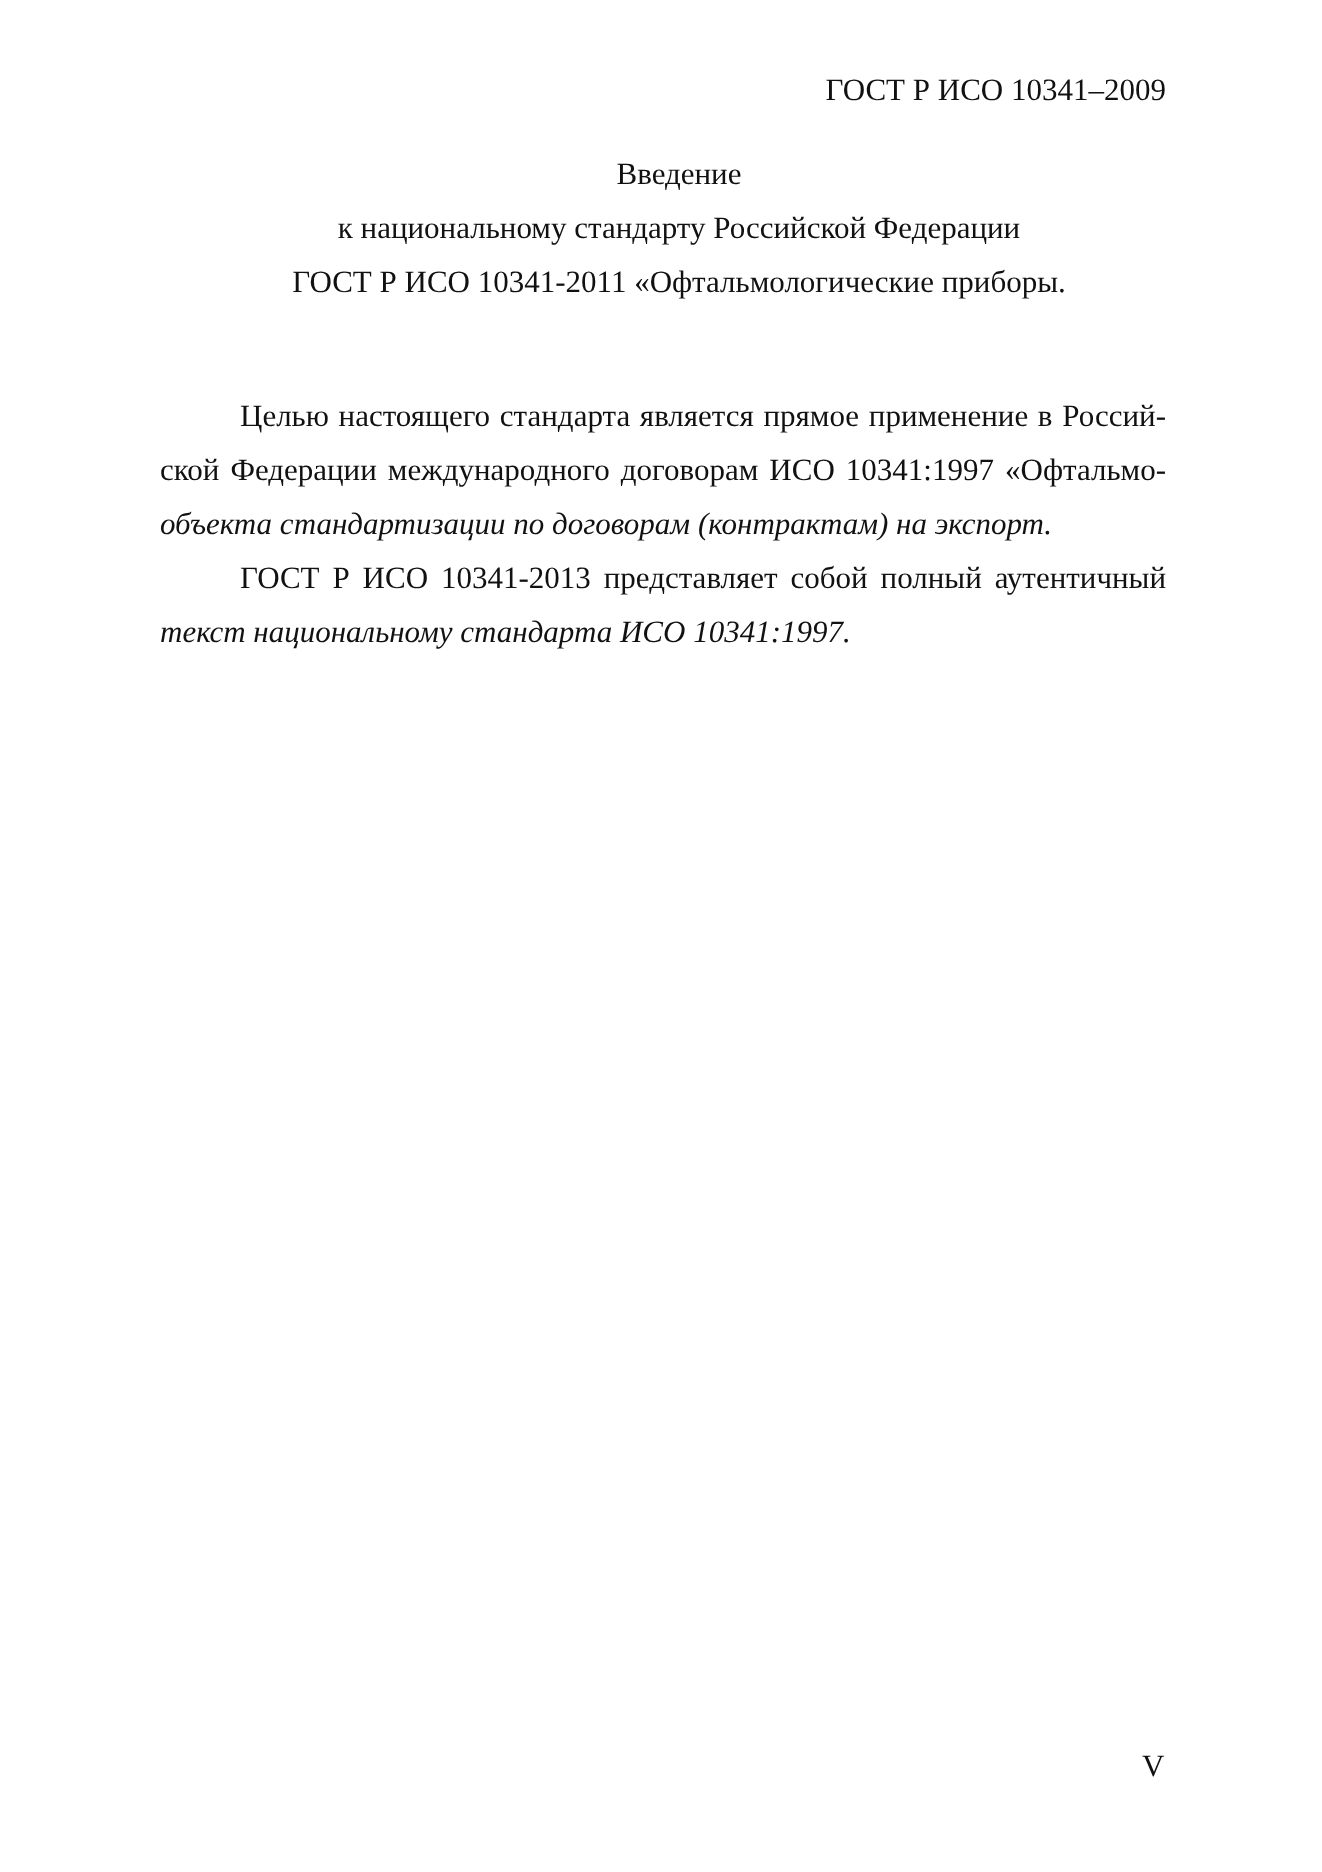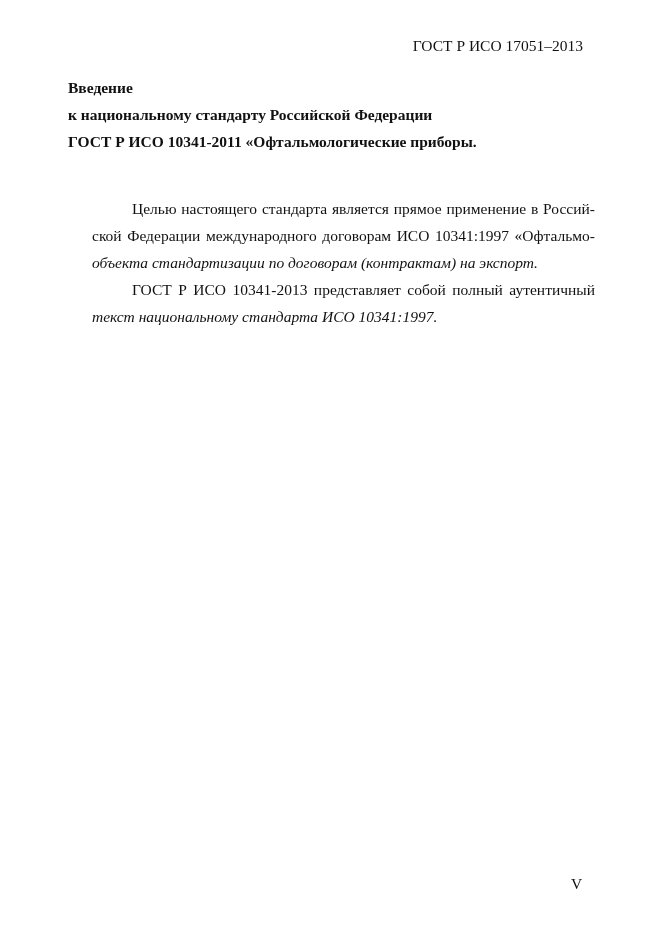"ГОСТ Р ИСО 17051–2013" div.running-header { text: 17051–2013 -> 10341–2009 }
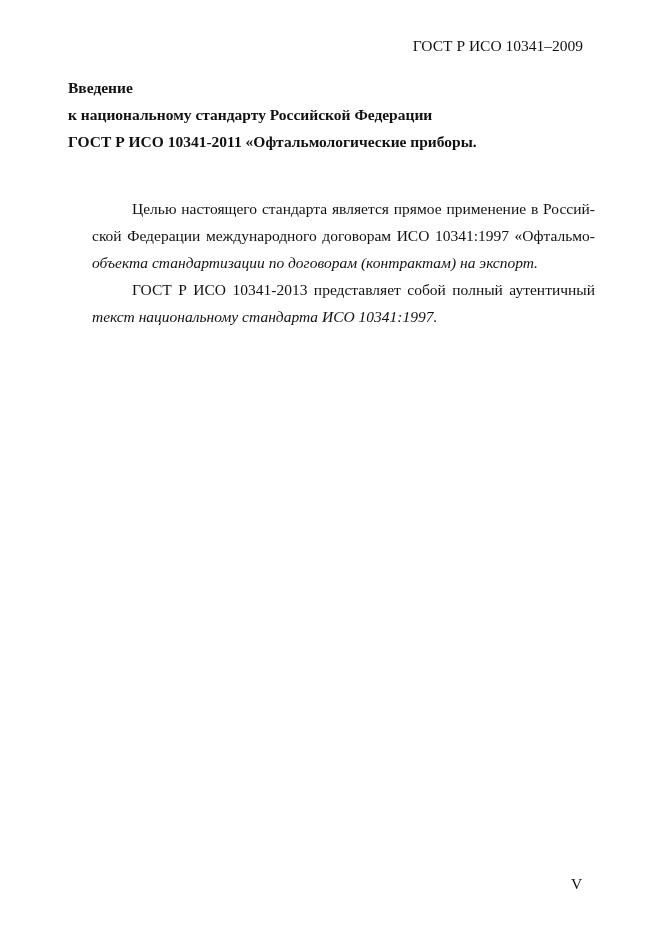"Введение" .title-block { font-weight: bold -> normal; left: 68px -> 88px; text-align: left -> center }
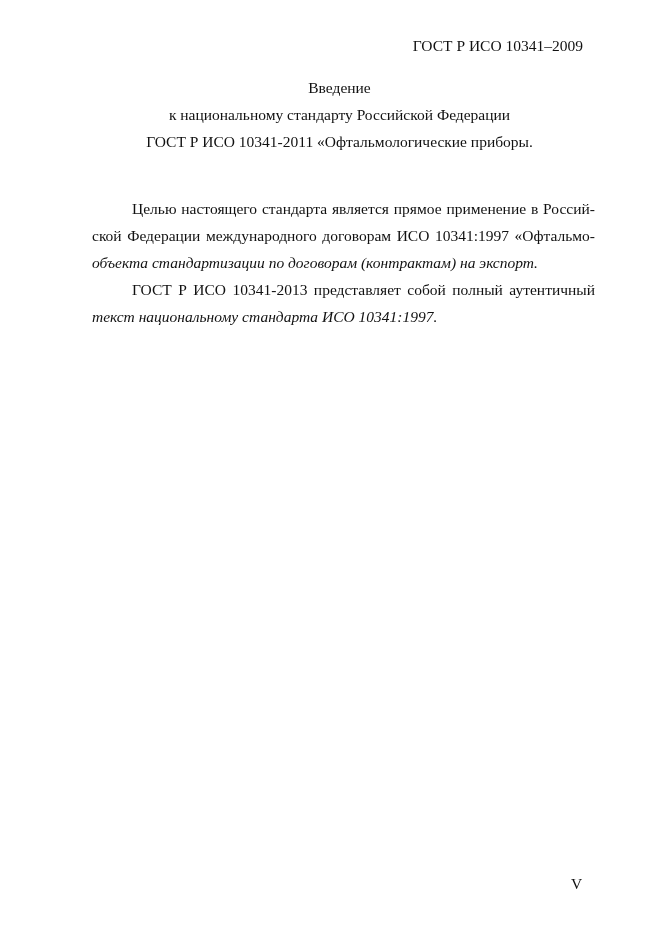"Целью настоящего стандарта является" .body-block { margin-left: 12px -> none }
